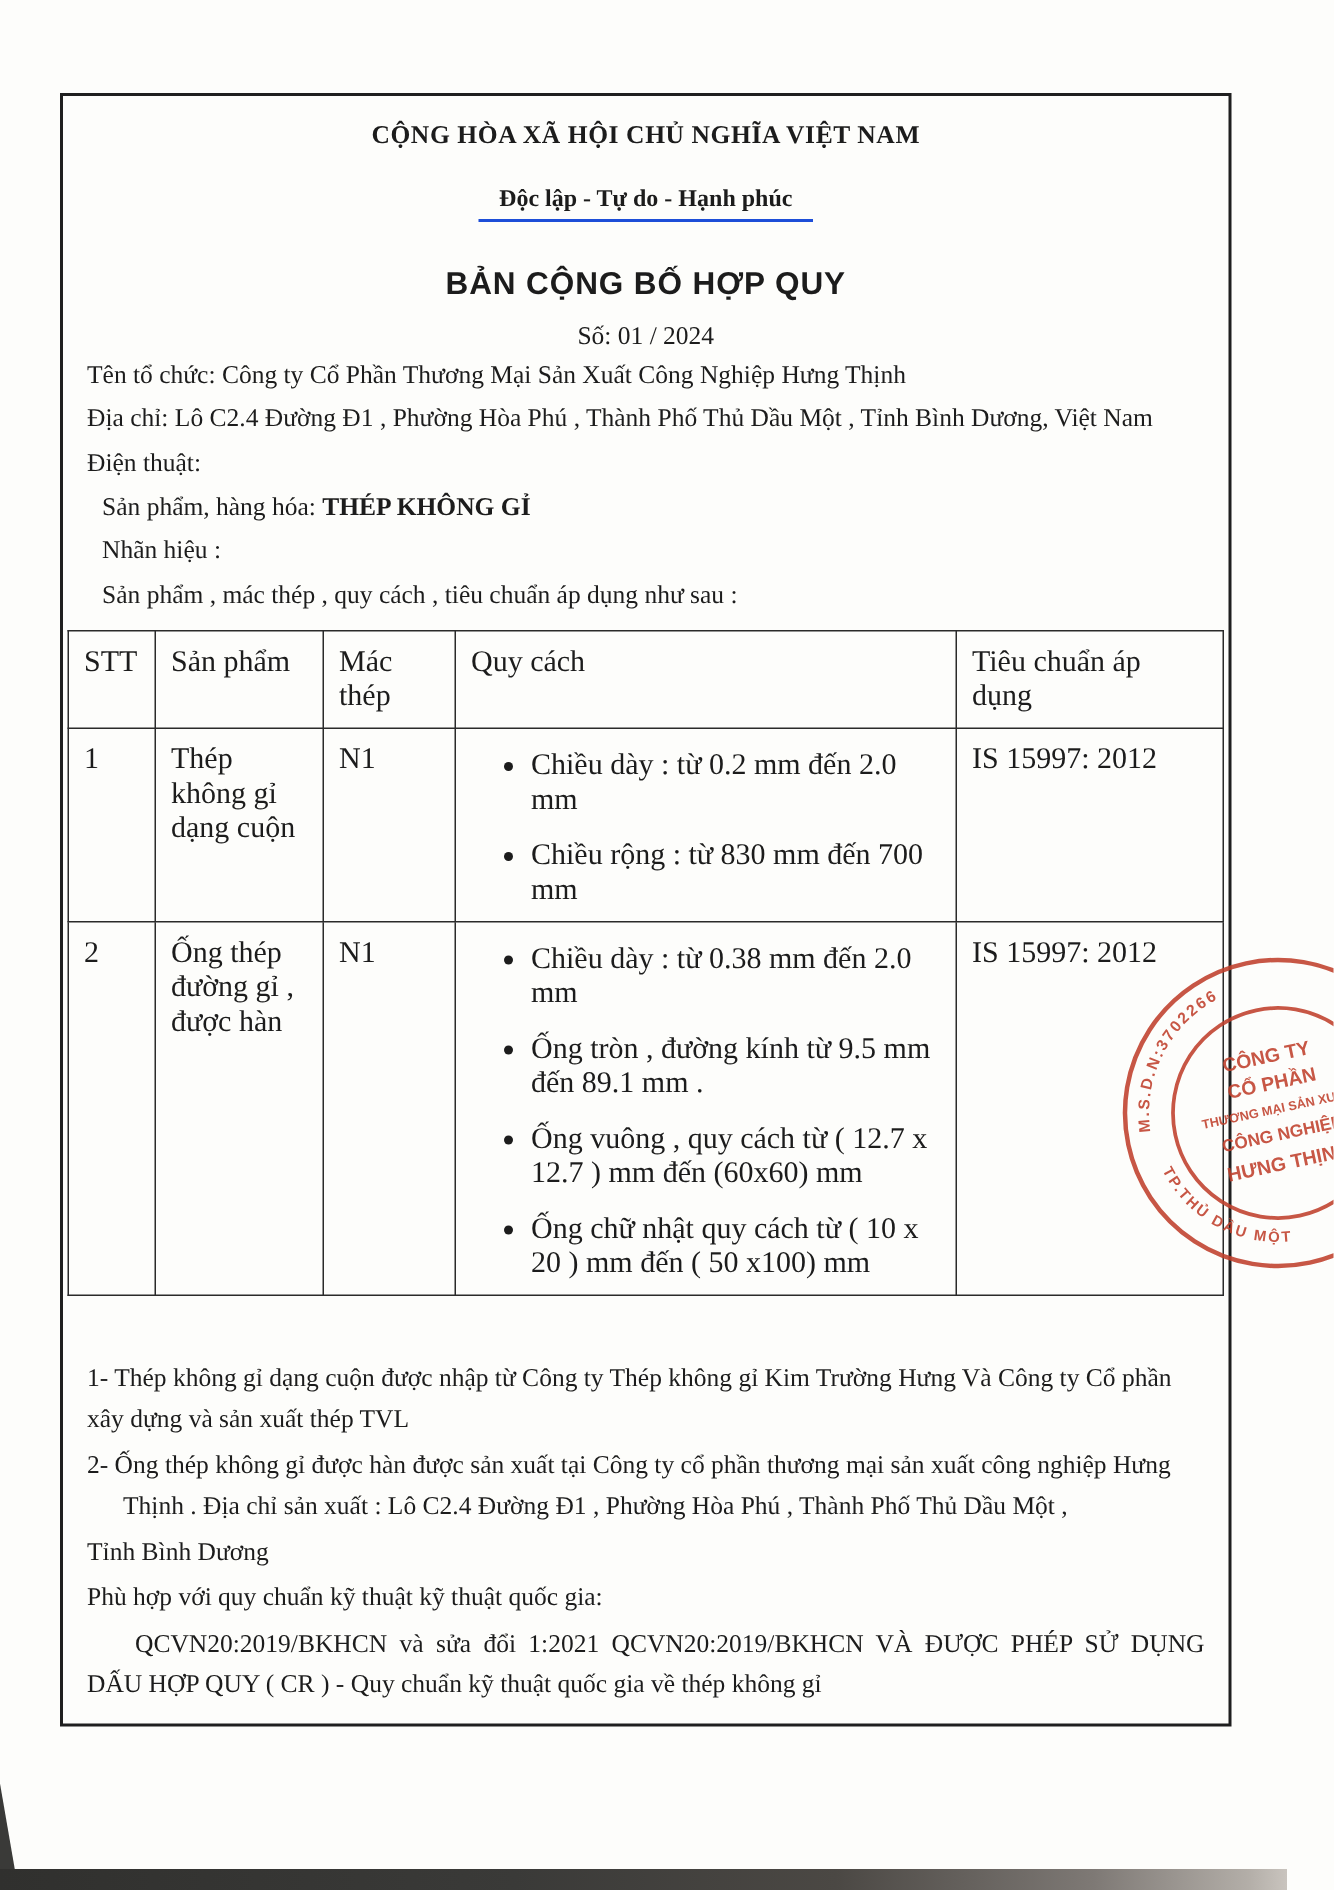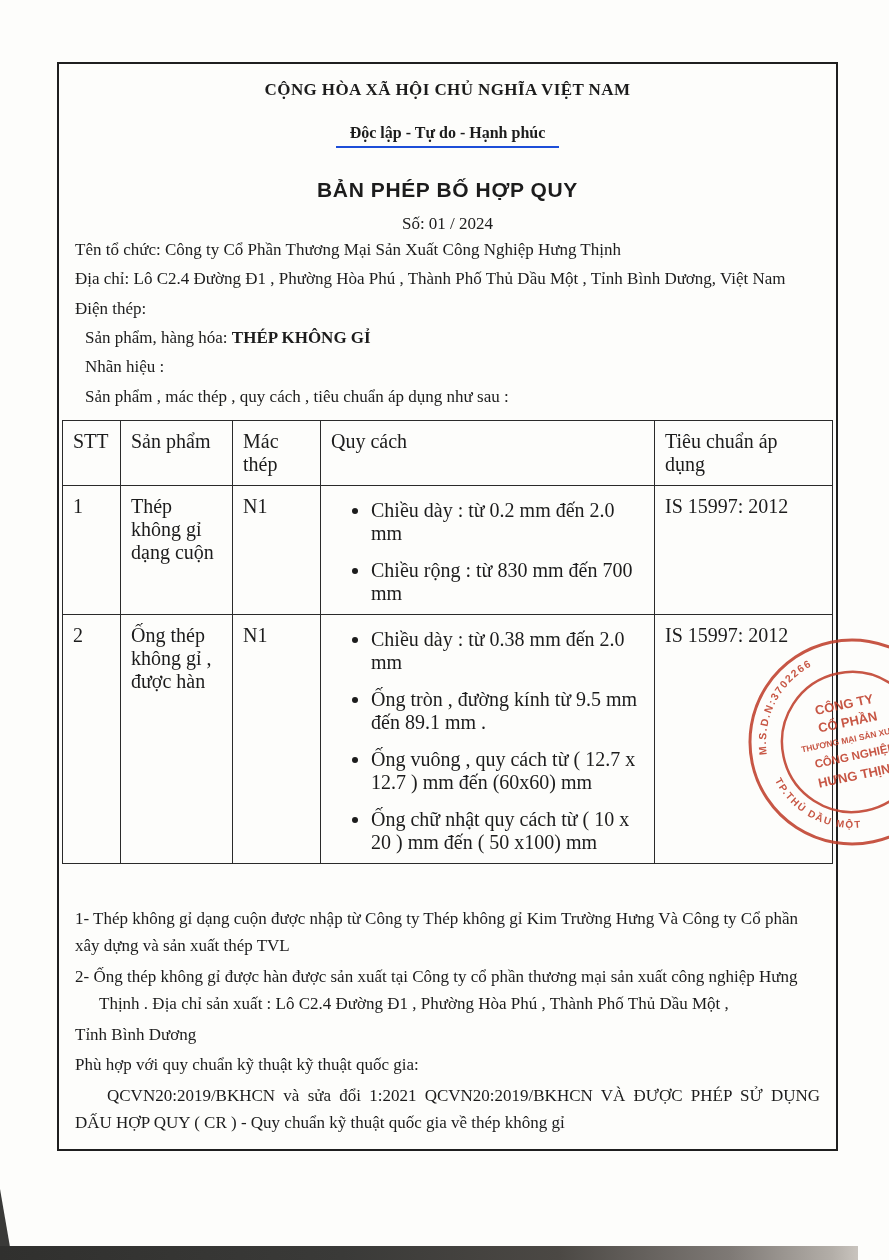"CỘNG HÒA XÃ HỘI CHỦ" .frame { left: 57px -> 40px }
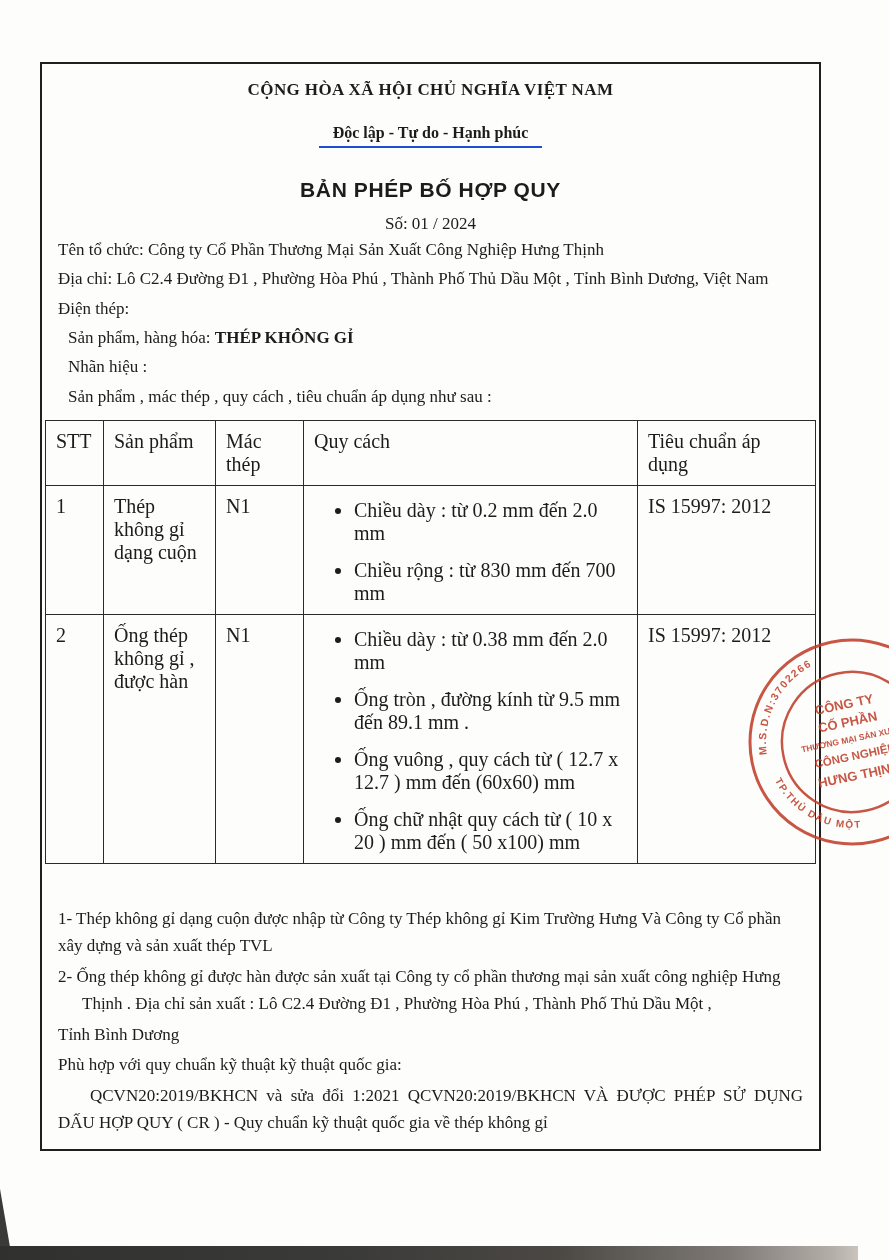"BẢN PHÉP BỐ HỢP QUY" div.center { text: PHÉP -> CỘNG }
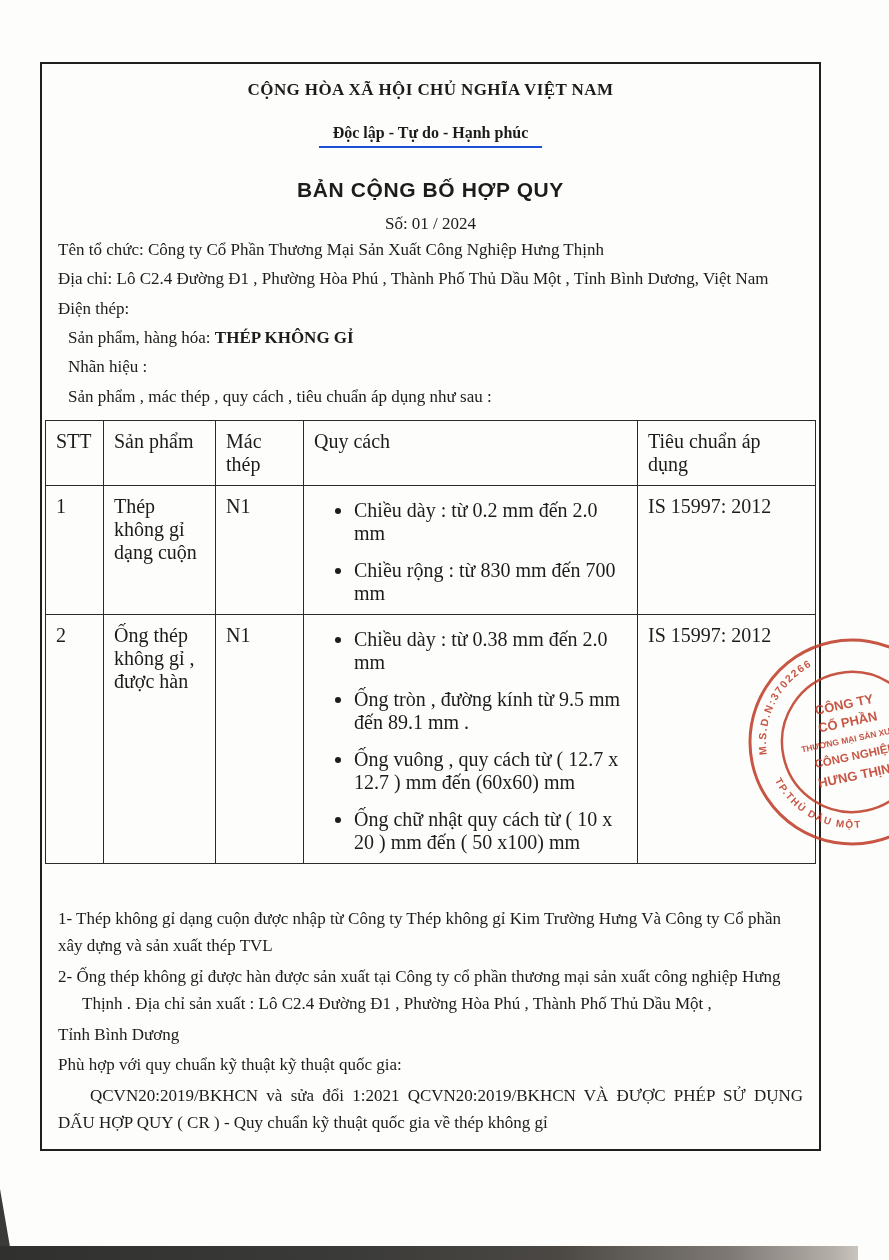"Điện thép:" p { text: thép -> thuật }
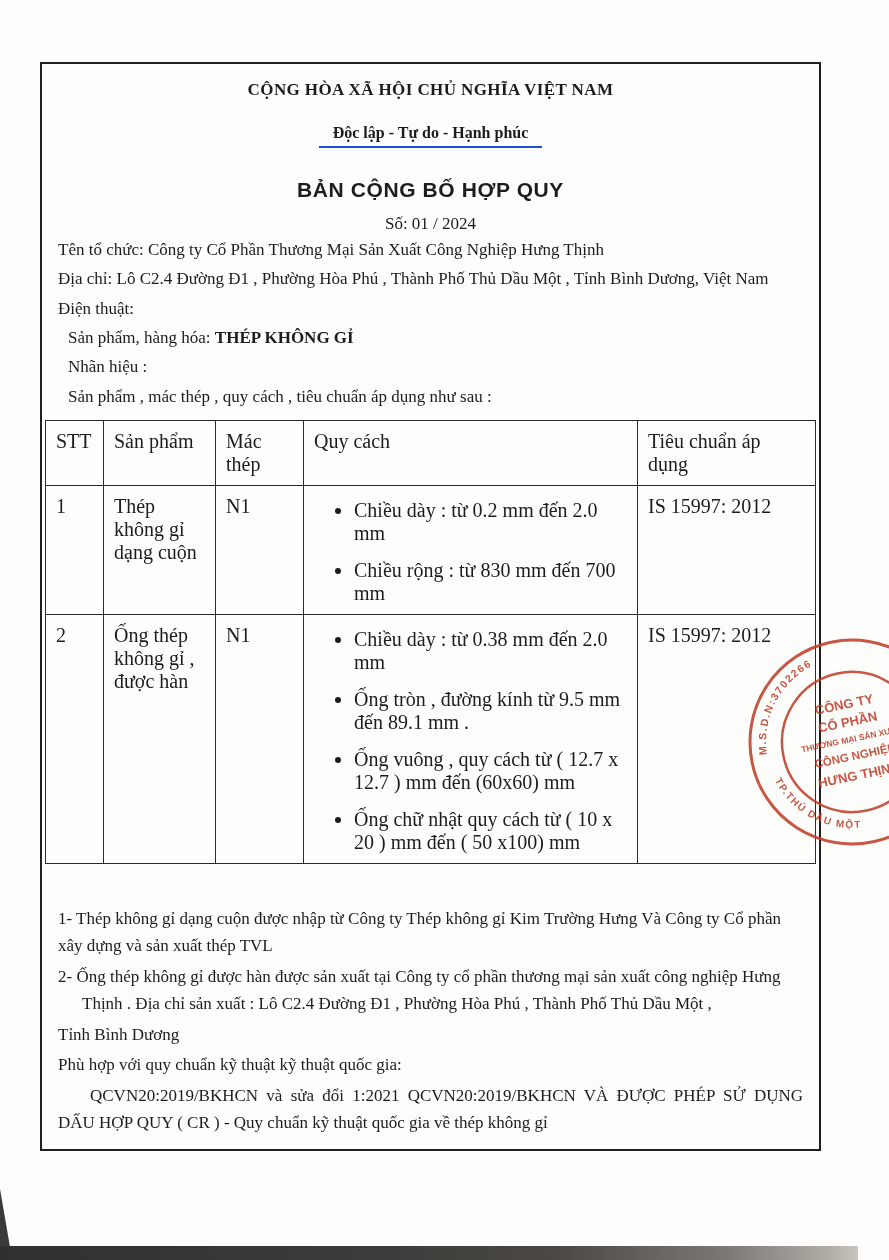"Ống thép không gỉ ," td.sp { text: không -> đường }
